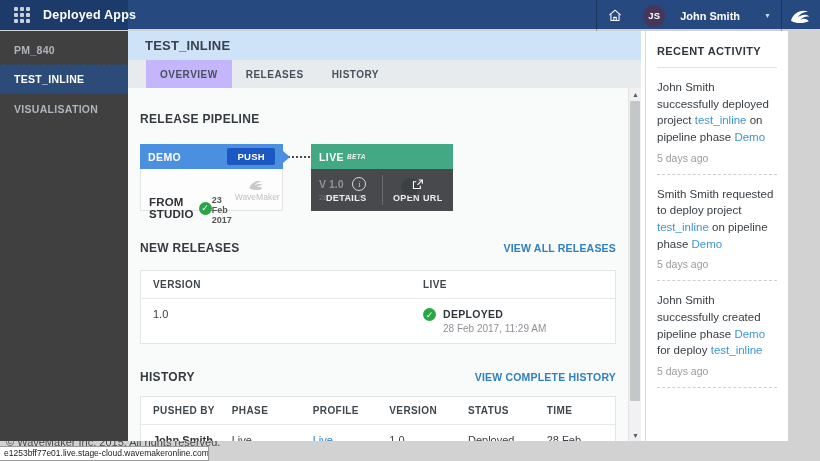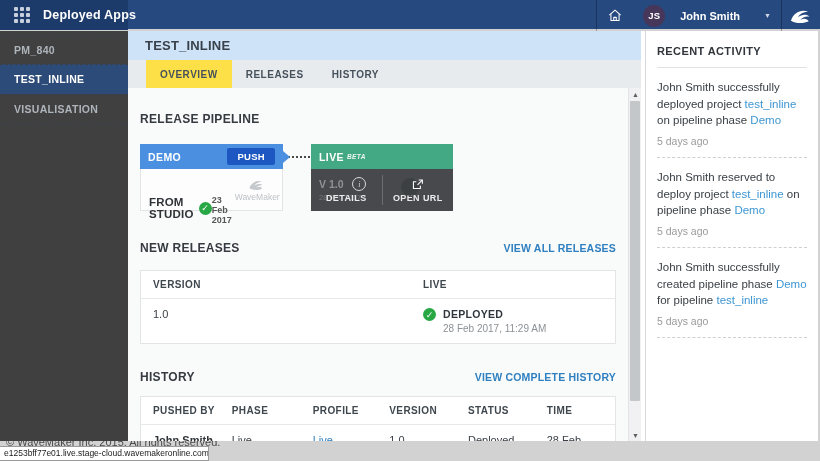"RECENT ACTIVITY" .right-panel { width: 173px -> 143px }
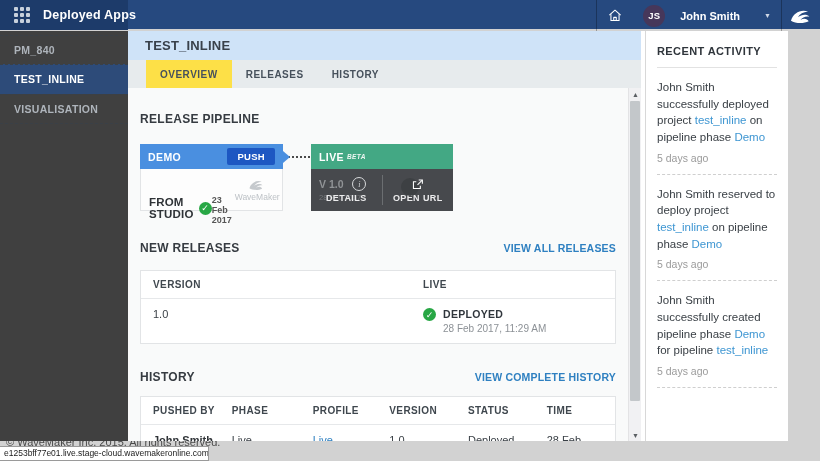"OVERVIEW" .tab.active { background: #fde047 -> #c4b5fd }
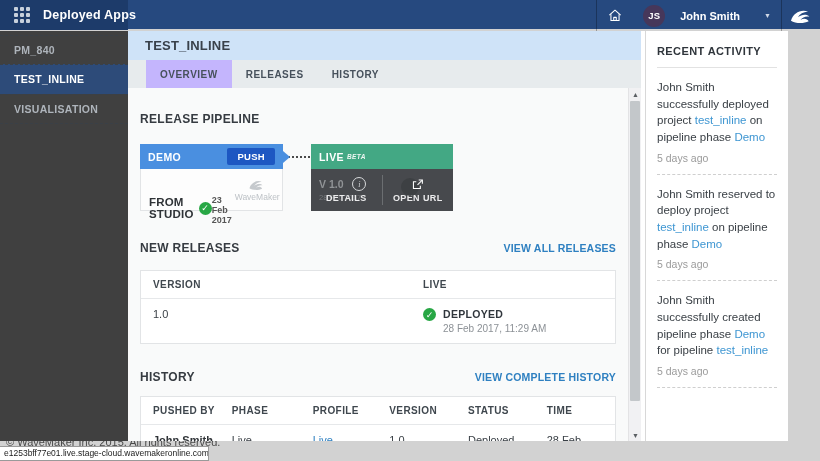"John Smith reserved to deploy" span { text: John Smith reserved -> Smith Smith requested }
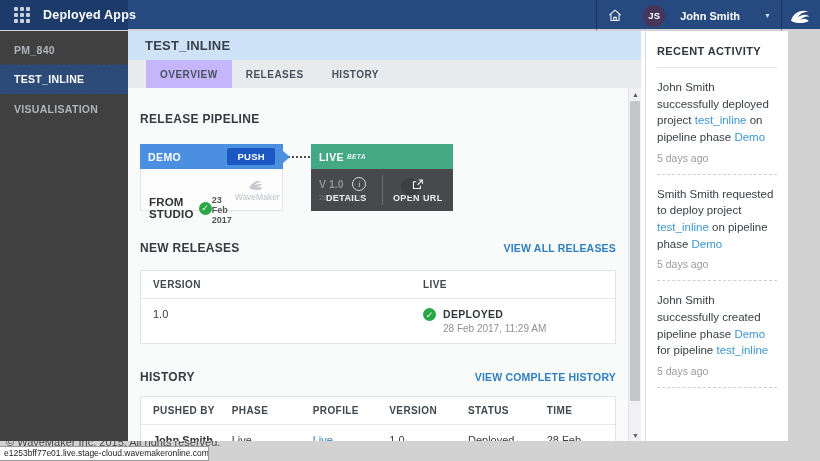"for pipeline" span { text: pipeline -> deploy }
